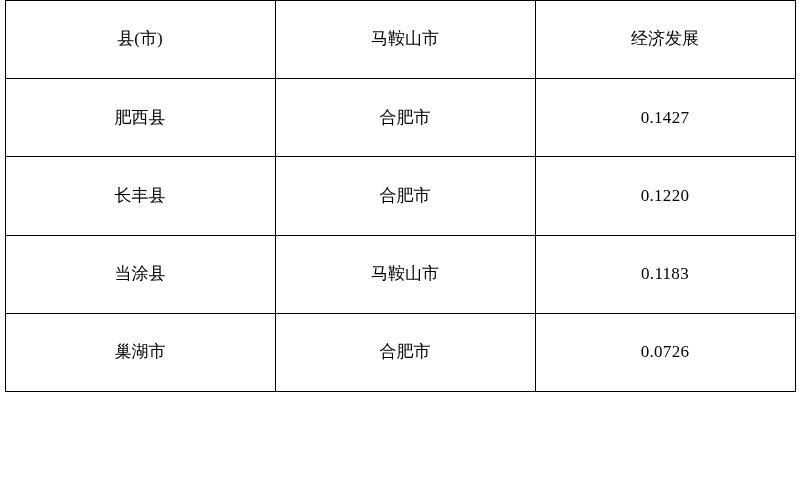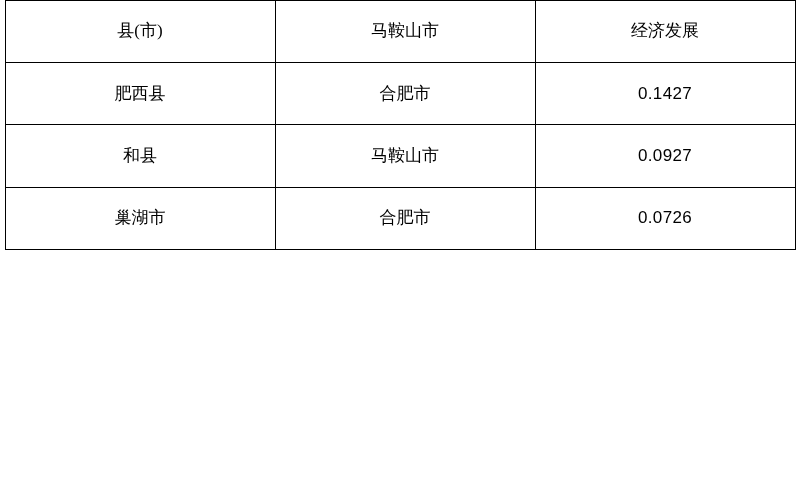"县(市)" table.data-table td, table.data-table th { padding: 8px -> 16px }
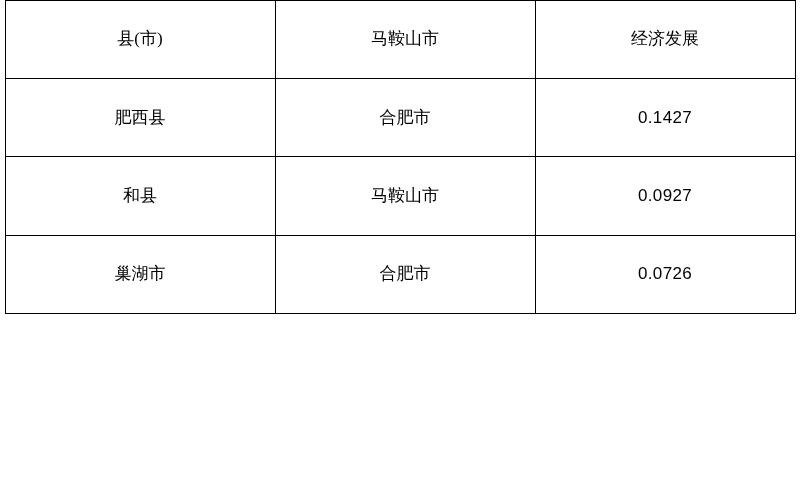"0.1427" td.value-cell { font-family: Liberation Sans, sans-serif -> Liberation Serif, serif }
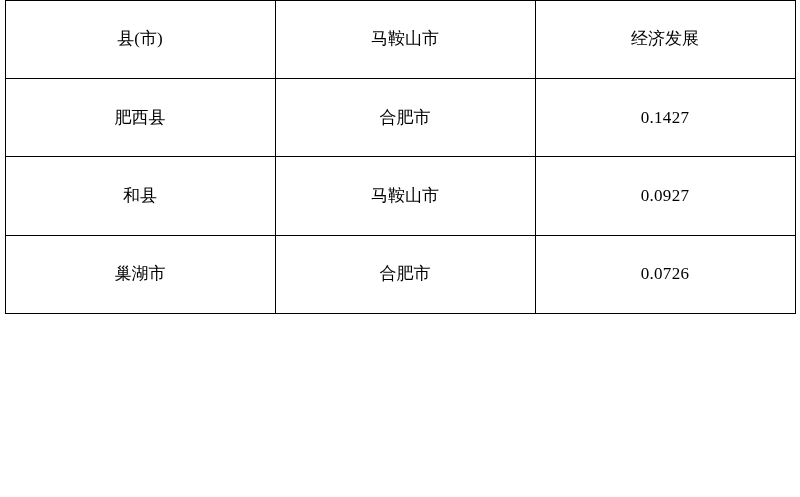"长丰县" tr { html: none -> <tr> <td>长丰县</td> <td>合肥市</td> <td>0.1220</td> </tr> }
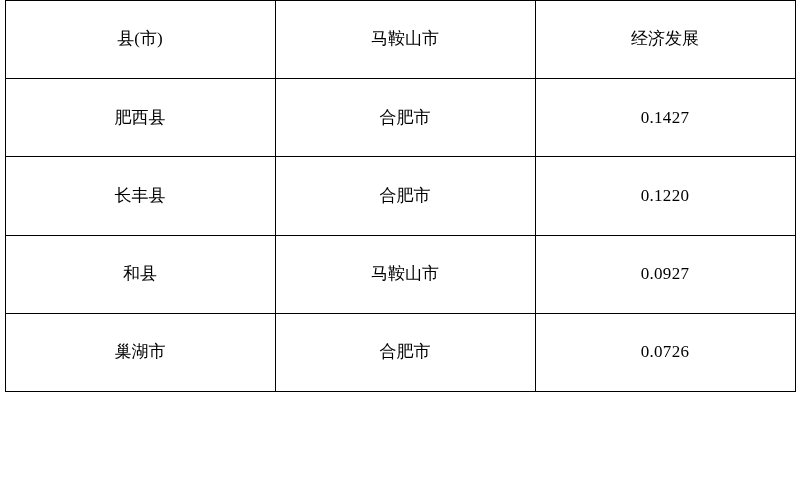"当涂县" tr { html: none -> <tr> <td>当涂县</td> <td>马鞍山市</td> <td>0.1183</td> </tr> }
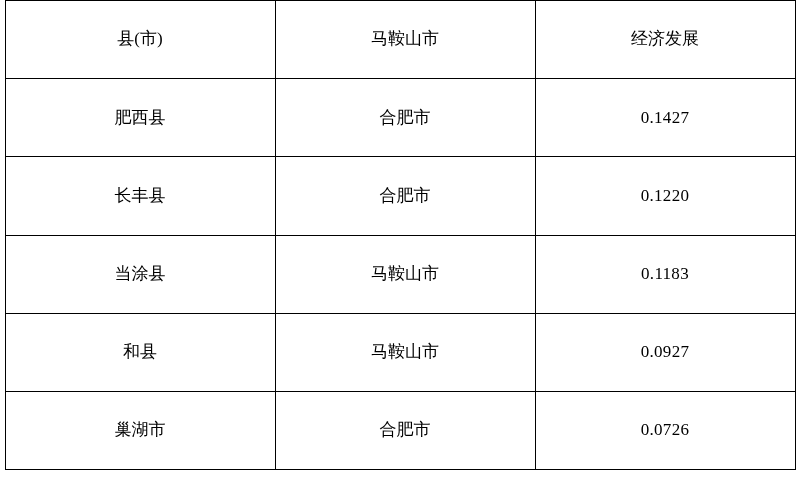"和县" tr { html: <tr> <td>和县</td> <td>马鞍山市</td> <td>0.0927</td> </tr> -> none }
